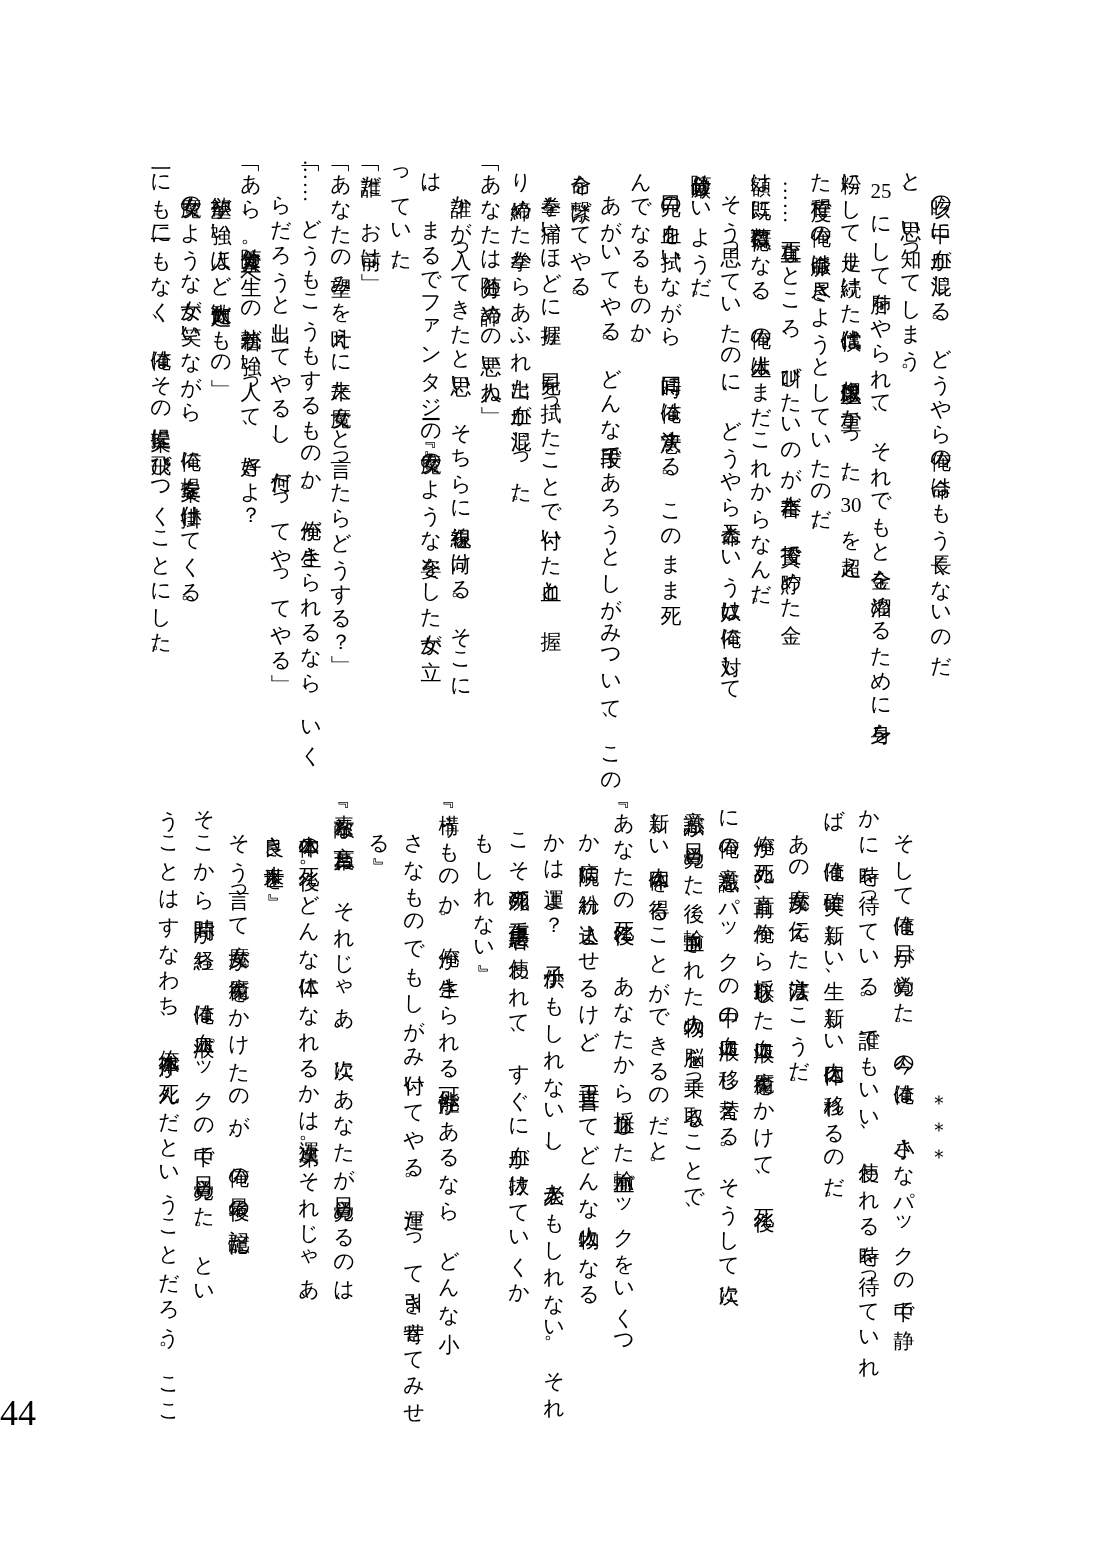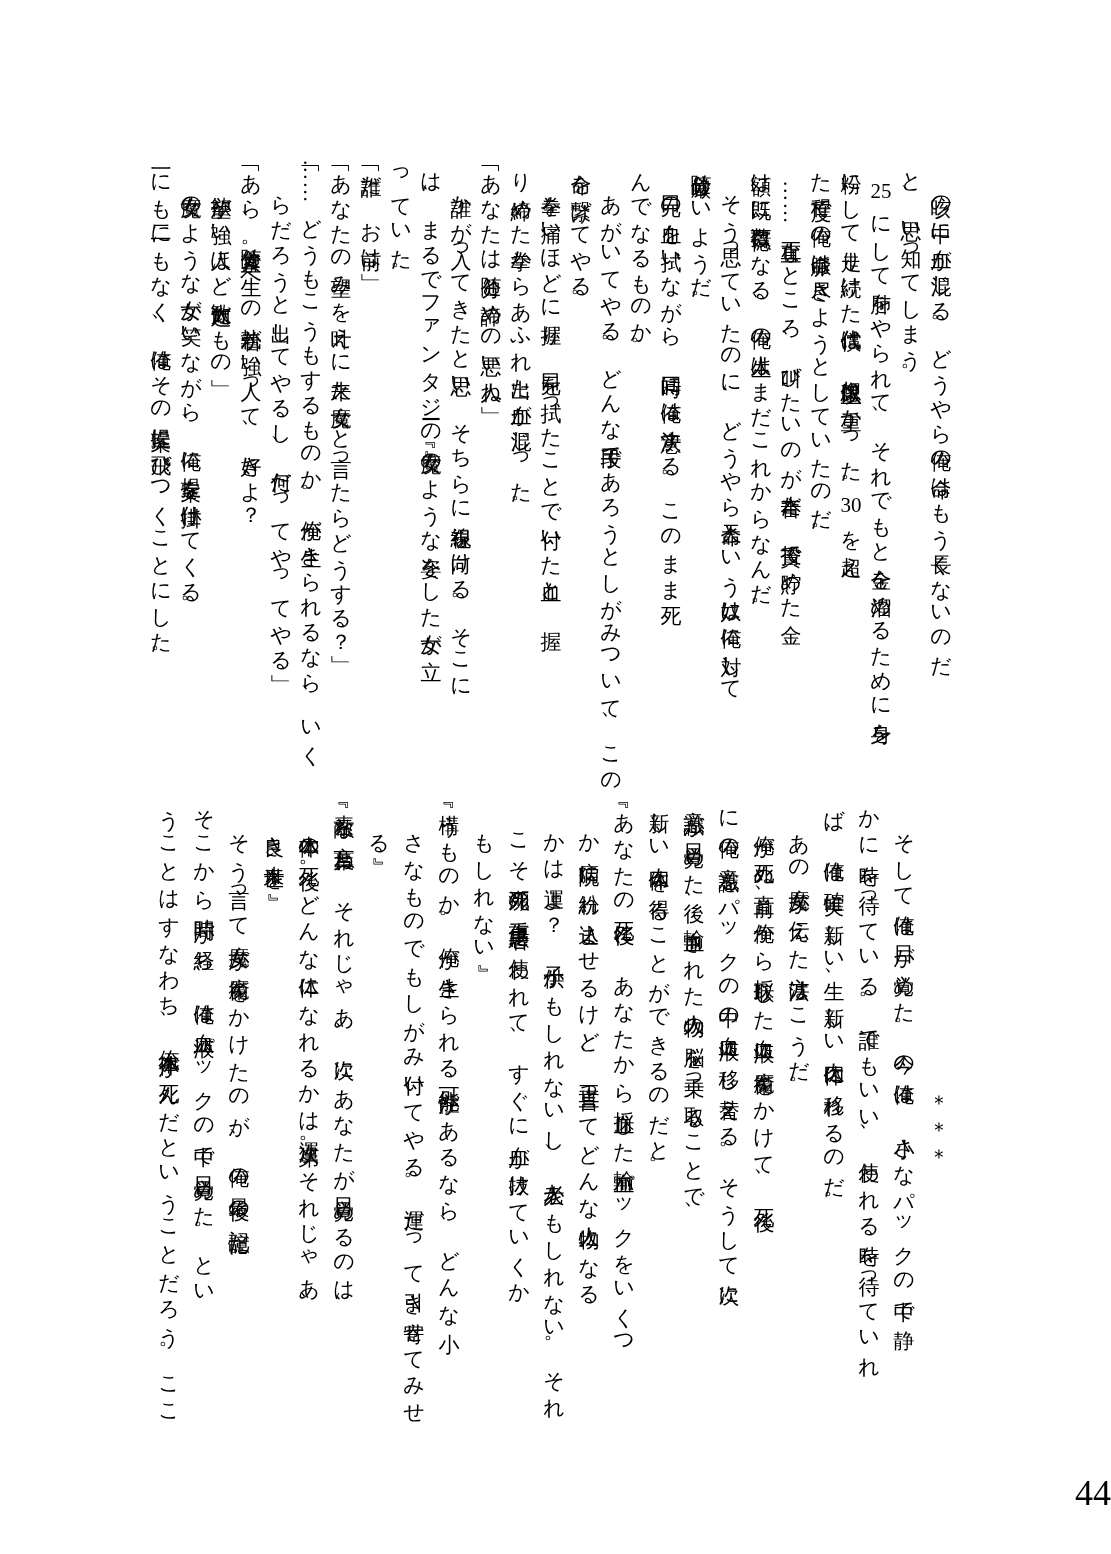"44" .page-number { text-align: right -> left; top: 1472px -> 1392px }
